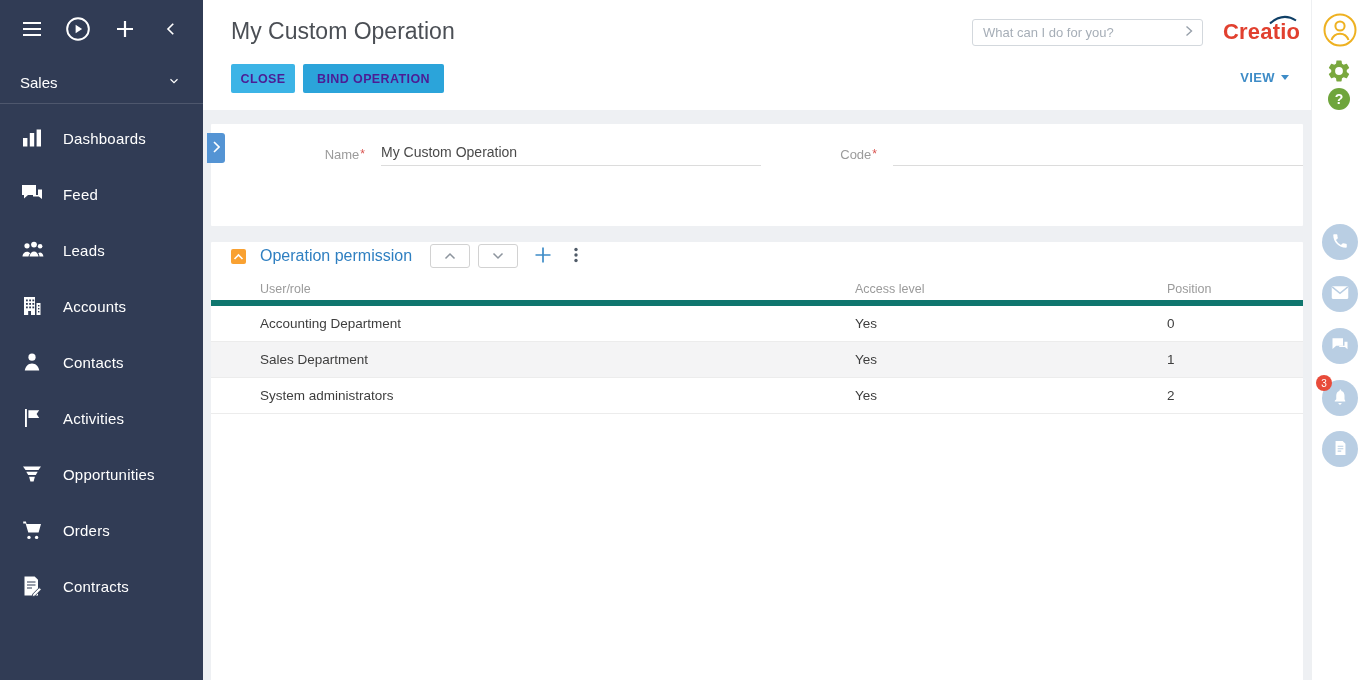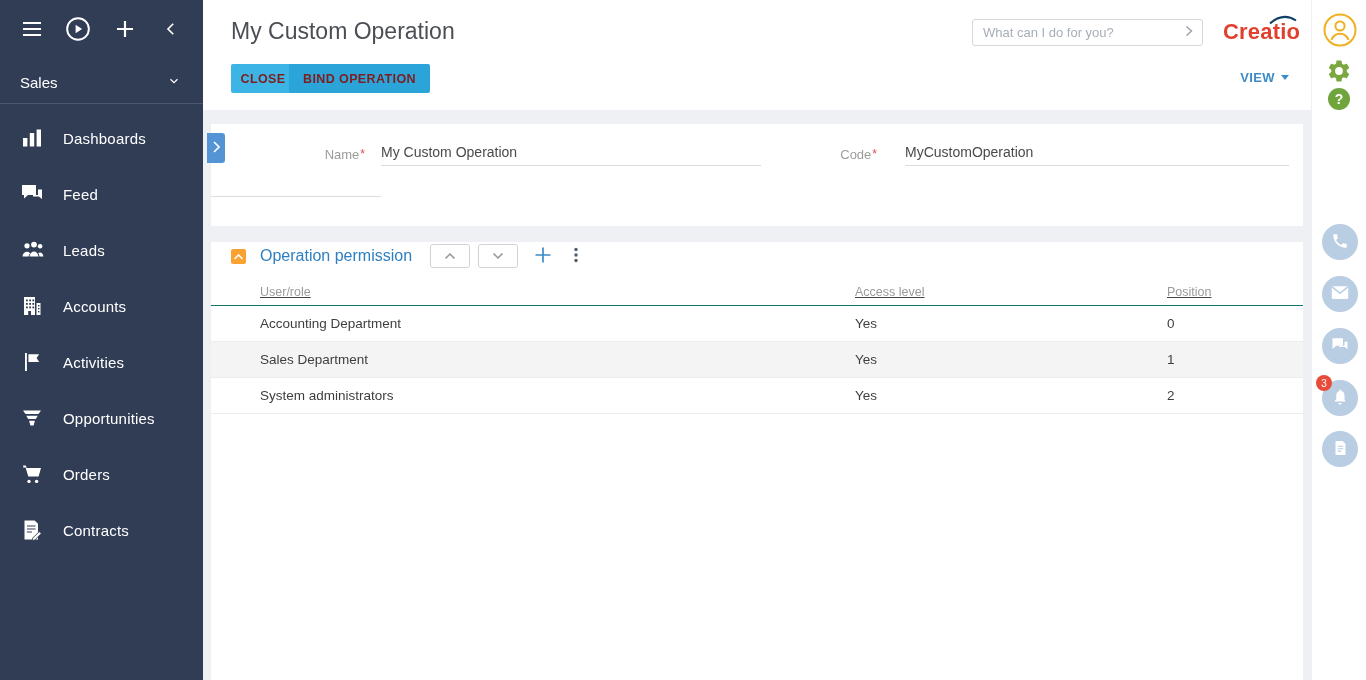"CLOSE" .btn { color: #7f1d1d -> #4c1d95 }
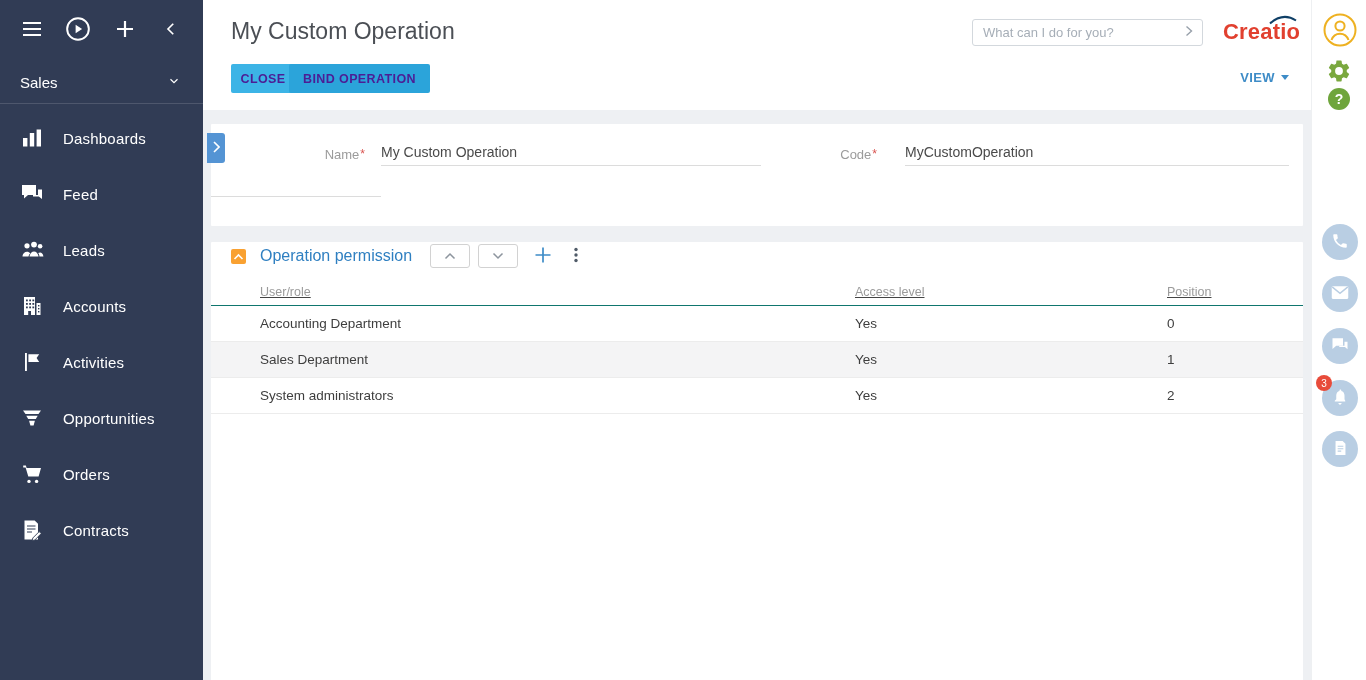"BIND OPERATION" .btn-bind { left: 86px -> 100px }
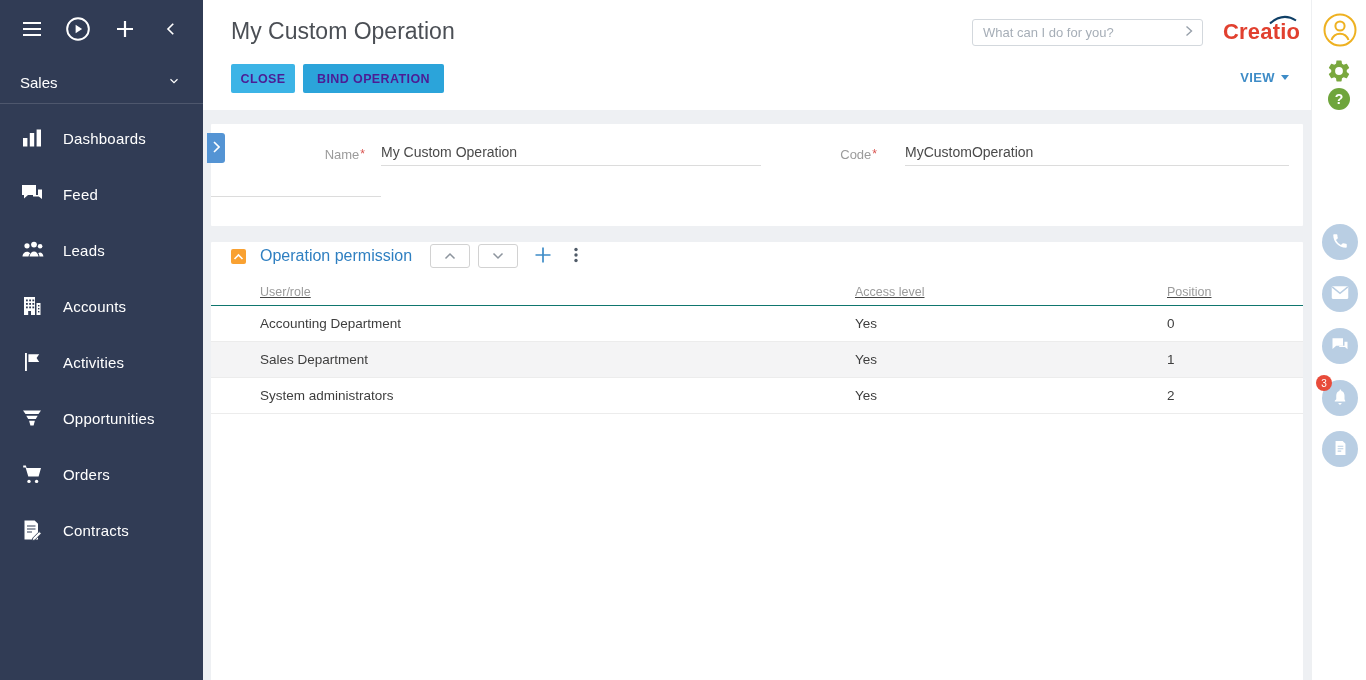"MyCustomOperation" div.f-field { html: <div> <input> </div> -> none }
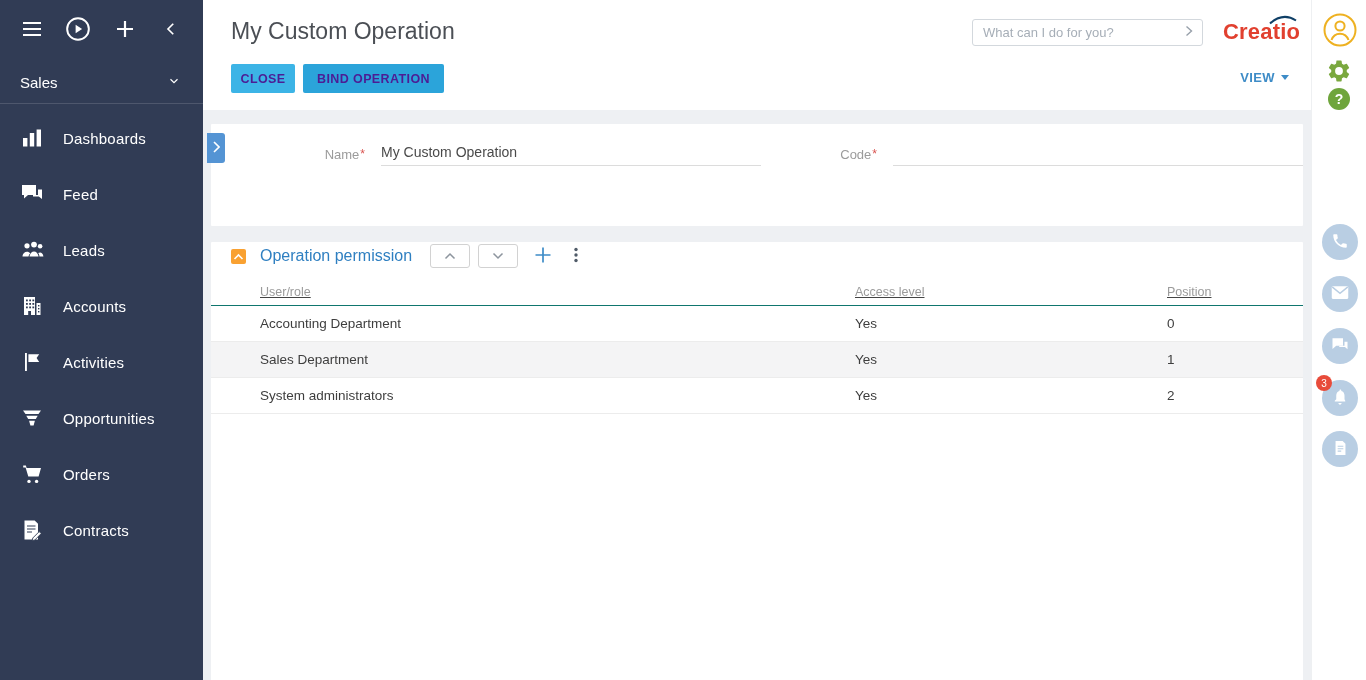"User/role" .t-head { border-bottom: 1px solid #0f766e -> 6px solid #0f766e; text-decoration: underline -> none }
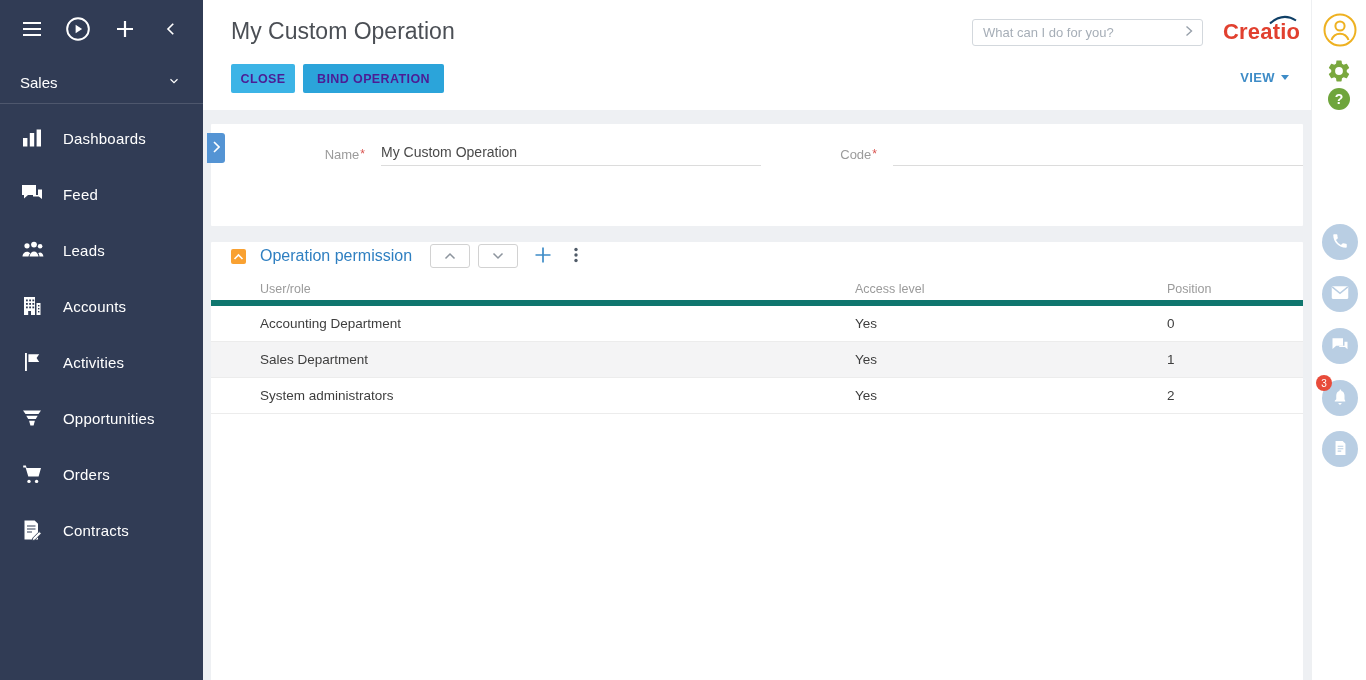"Contacts" div.nav-item { html: none -> <div> <span> <svg> <circle></circle> <path></path> </svg> </span> <span>Contacts</span> </div> }
